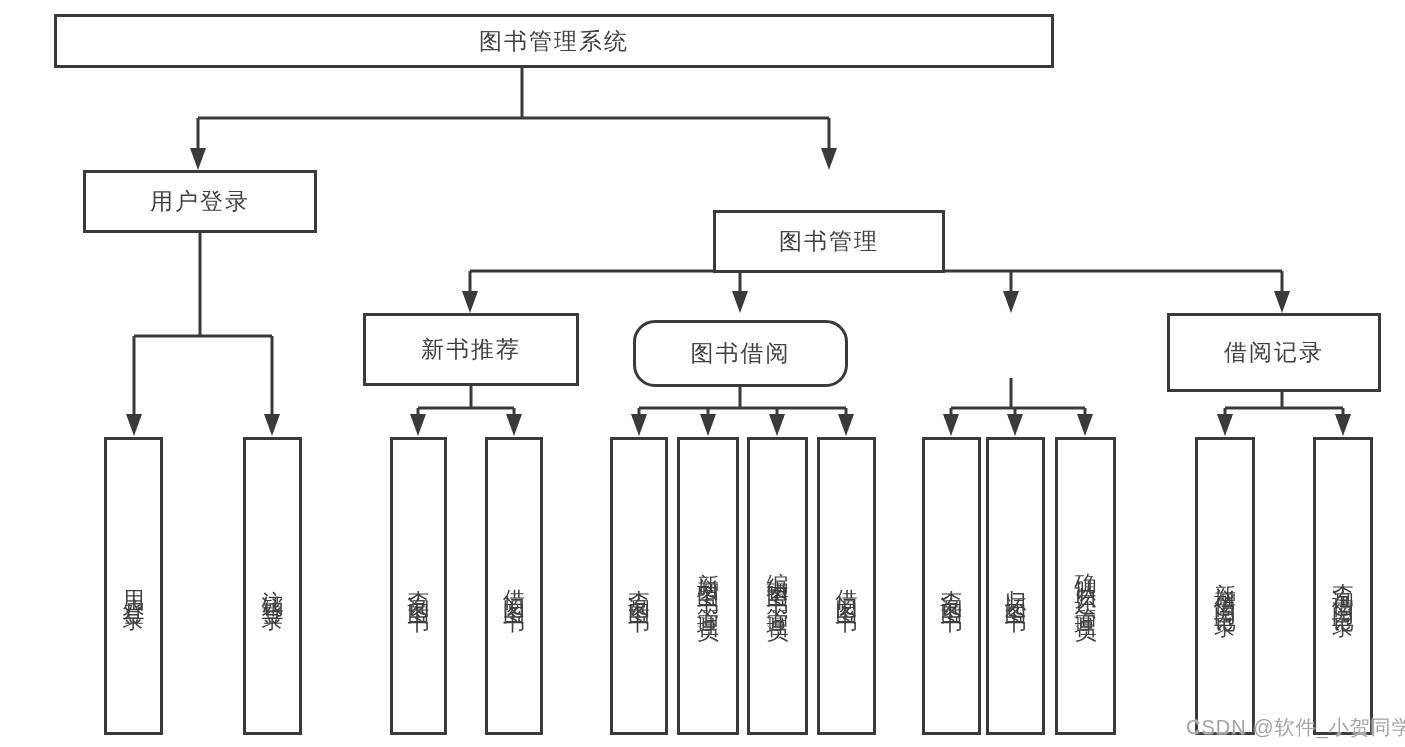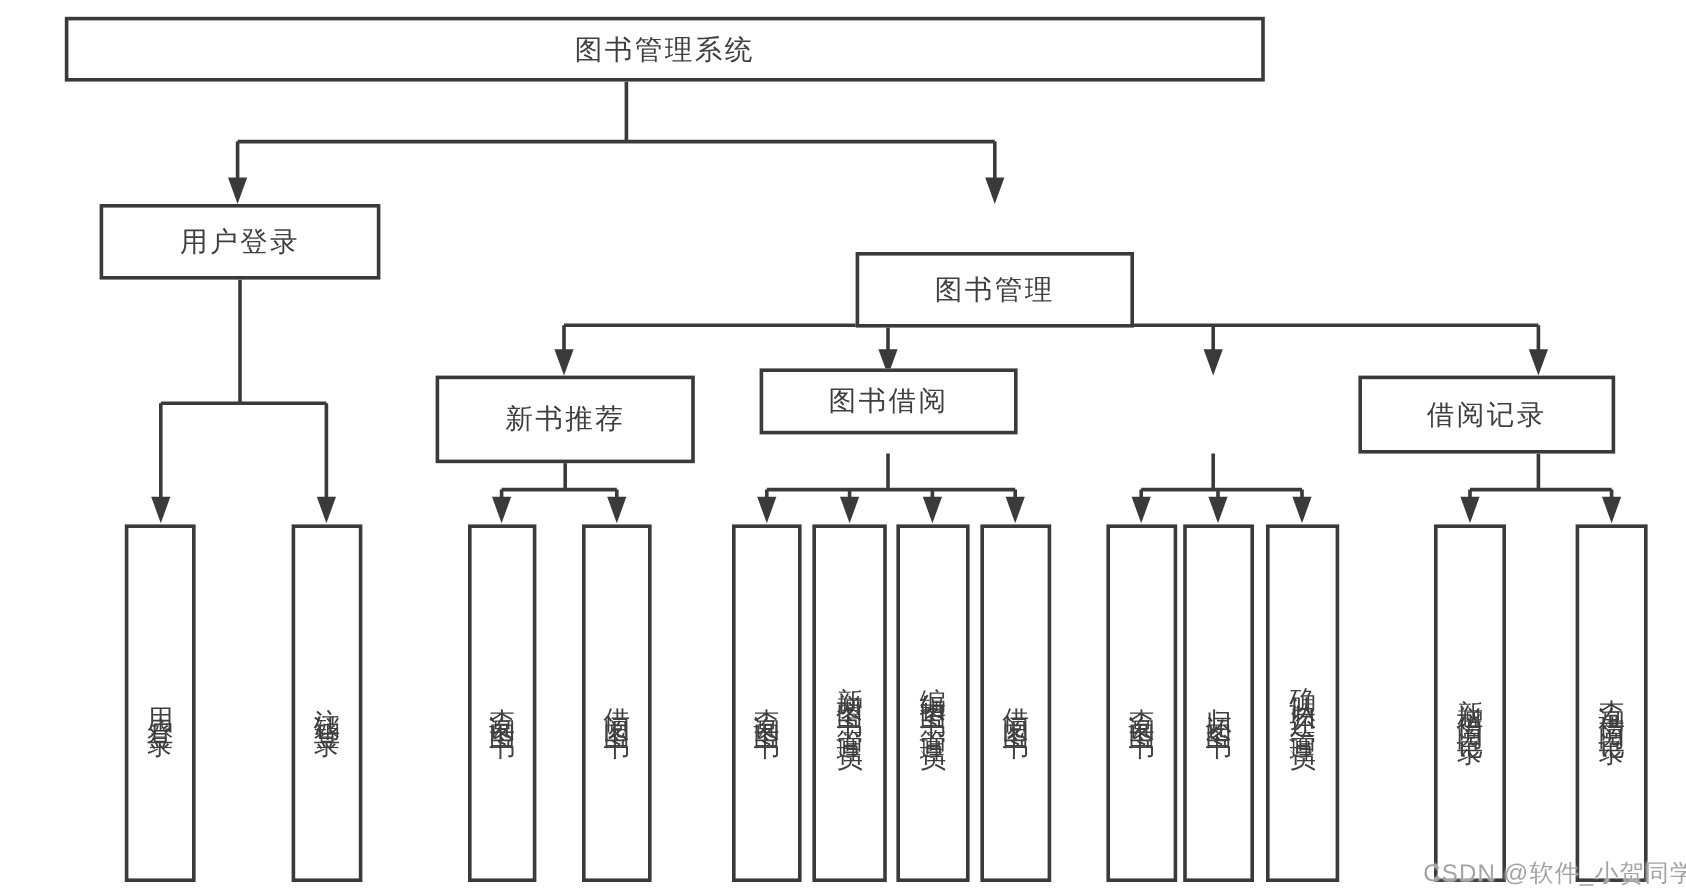"图书借阅" .b-book-borrow { border-radius: none -> 22px; height: 55px -> 67px; top: 307px -> 320px }
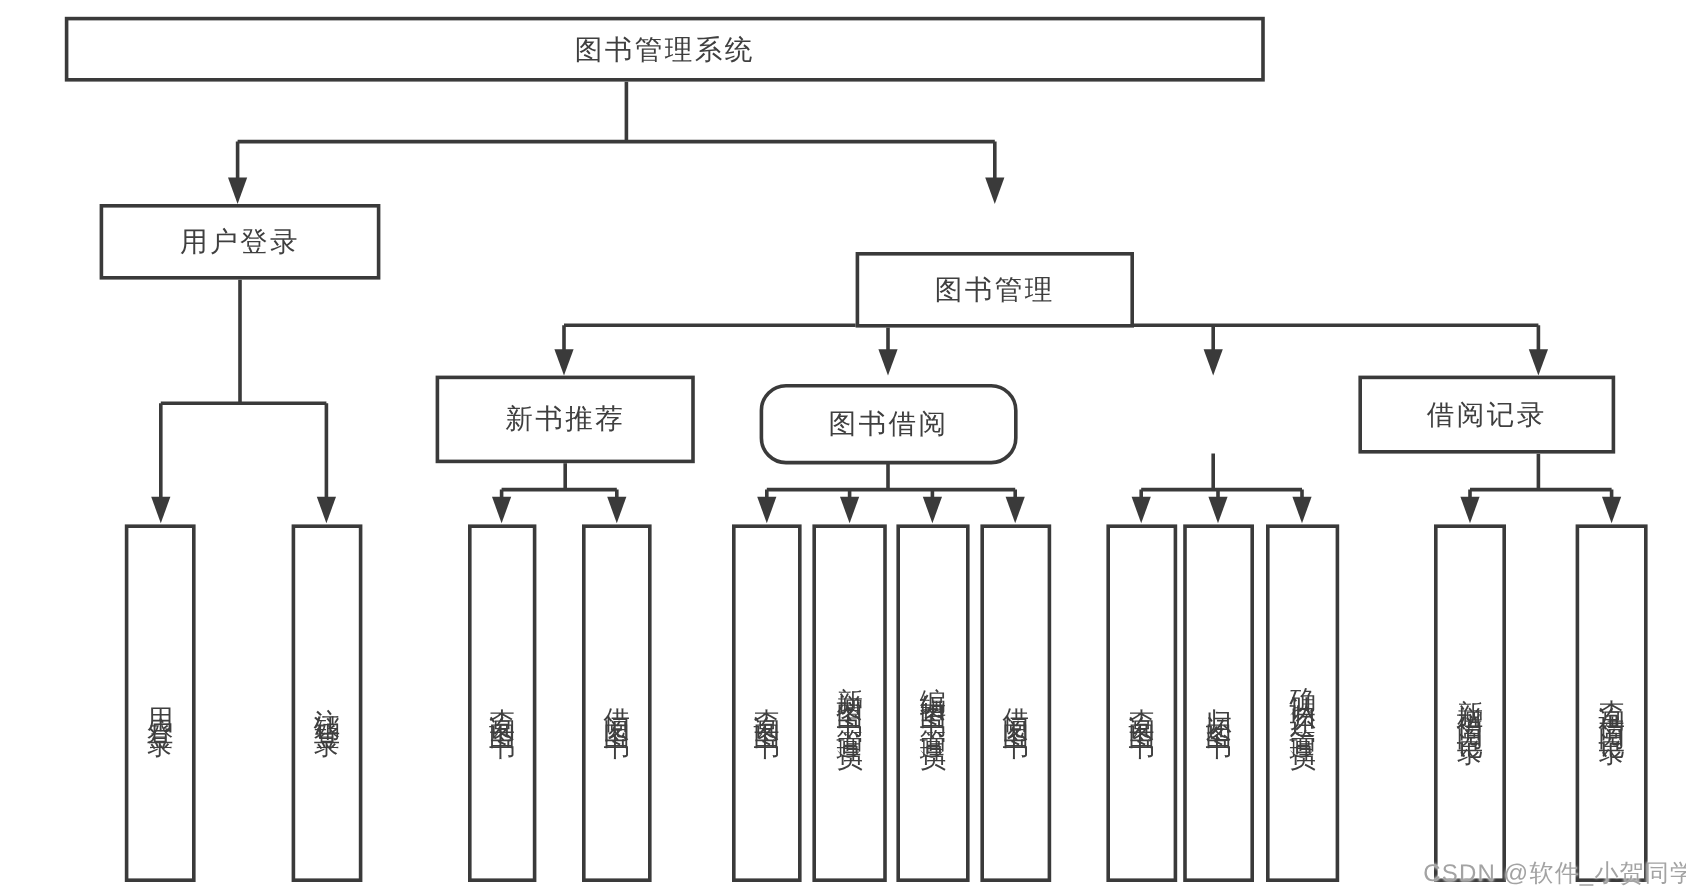"借阅记录" .b-borrow-rec { height: 65px -> 79px; left: 1132px -> 1167px }
